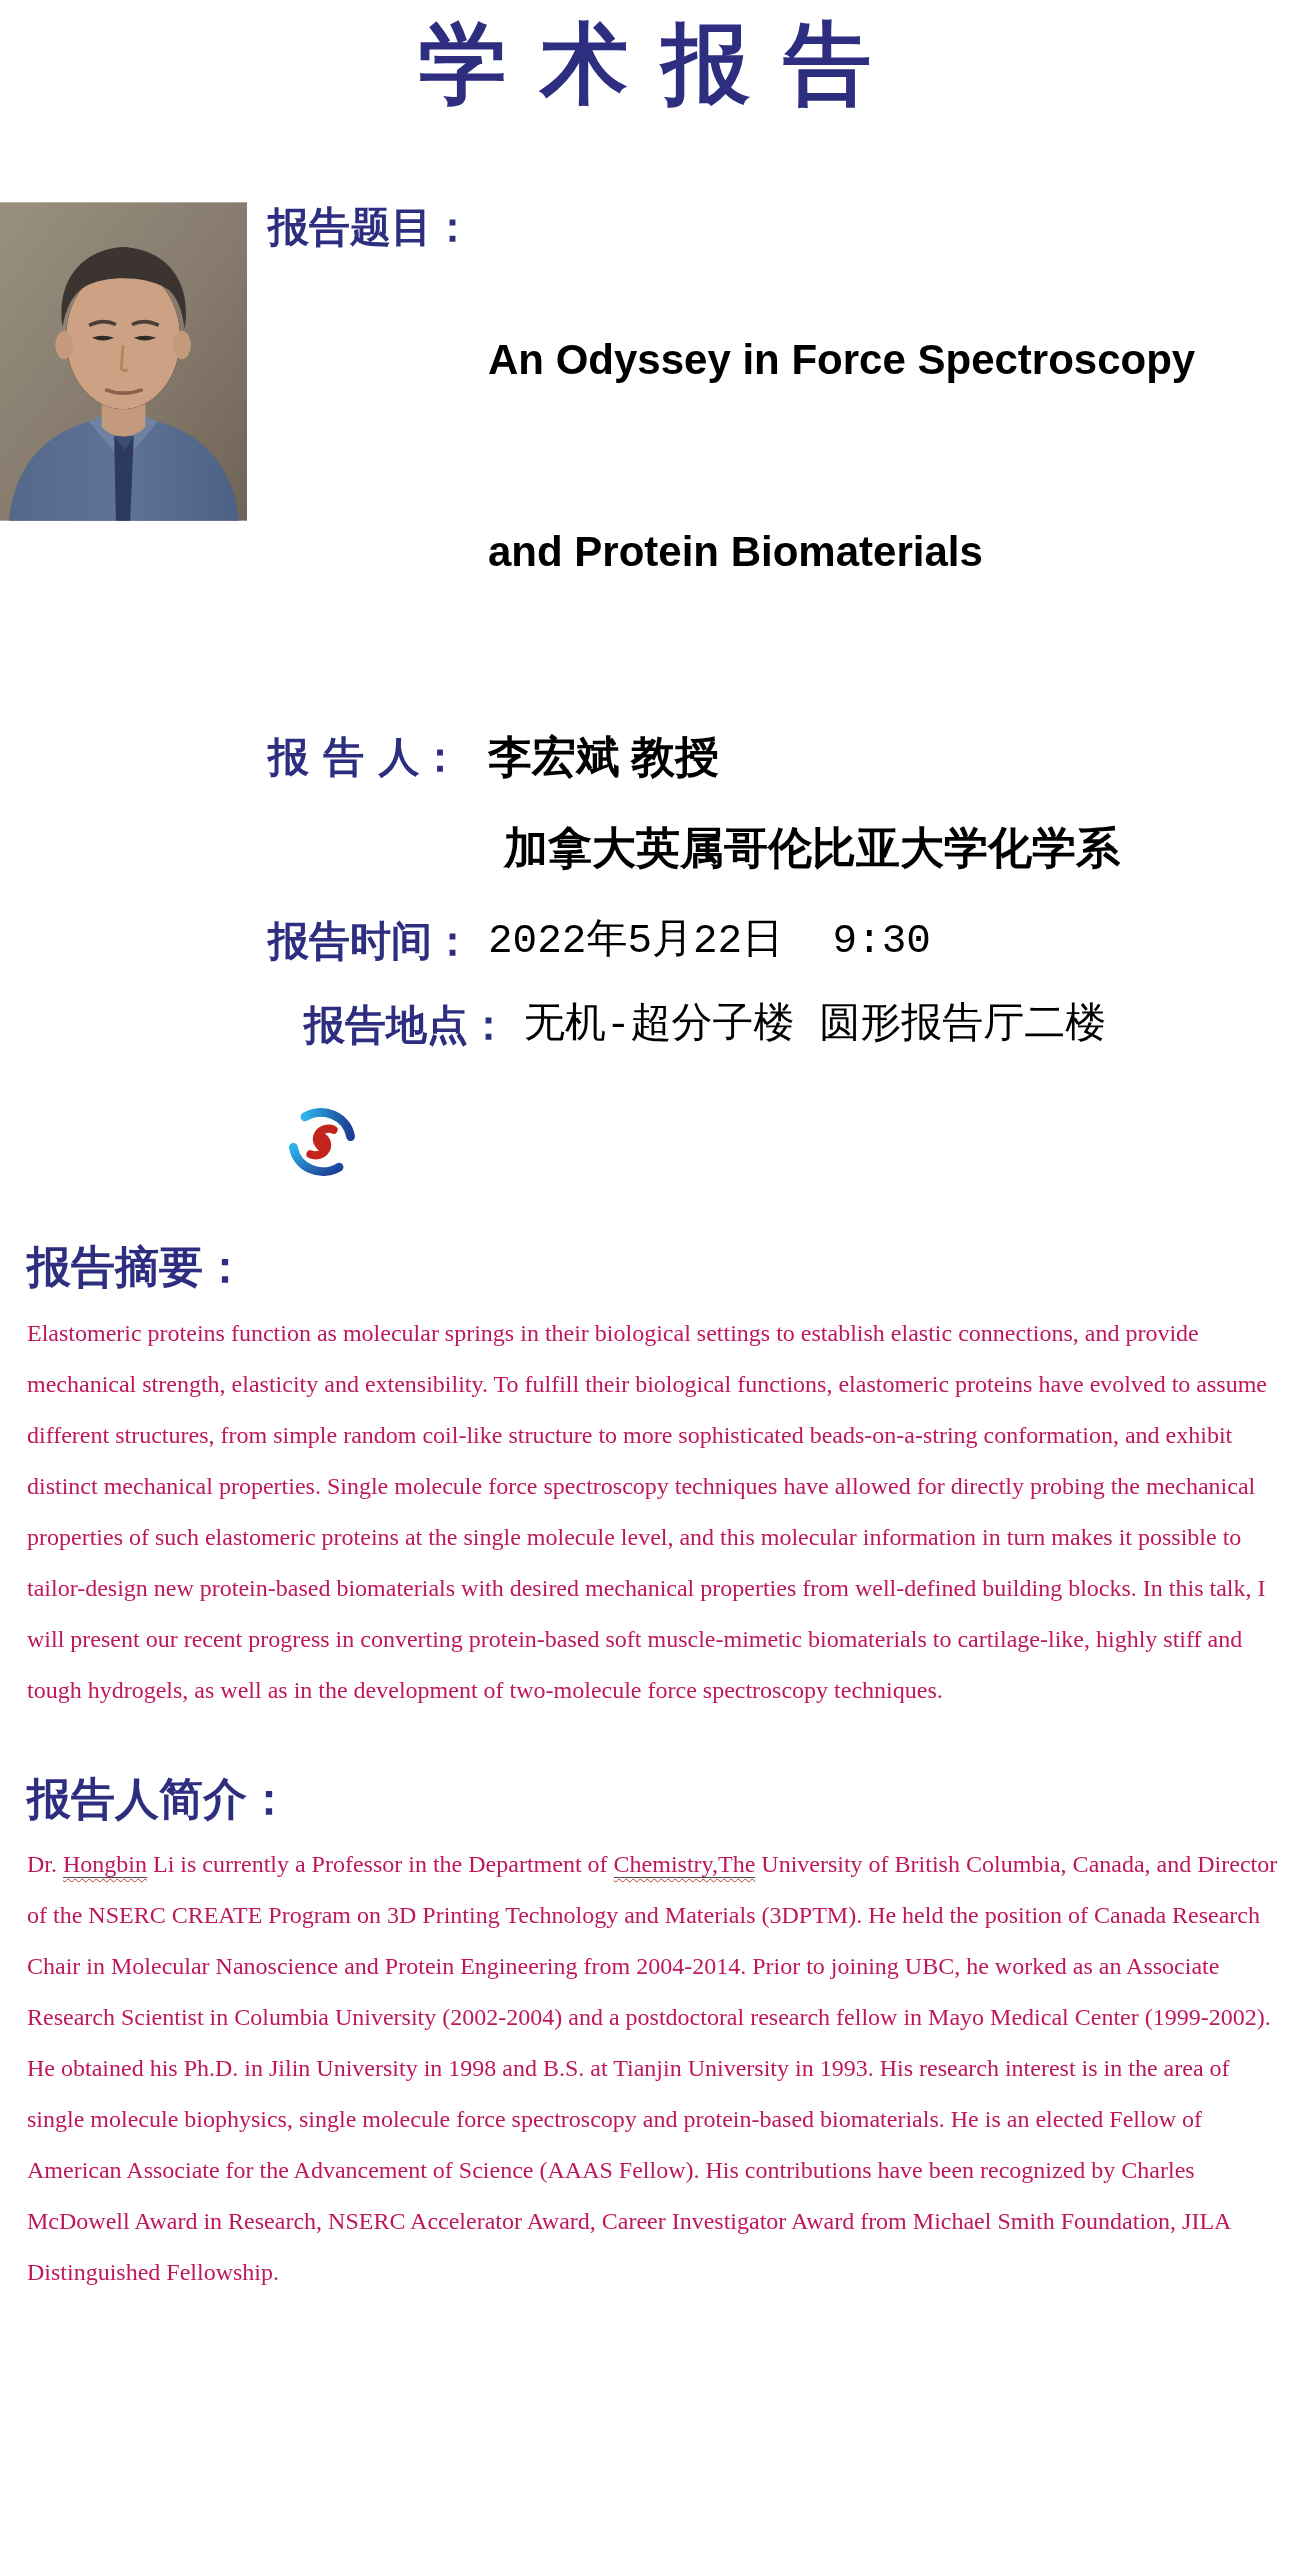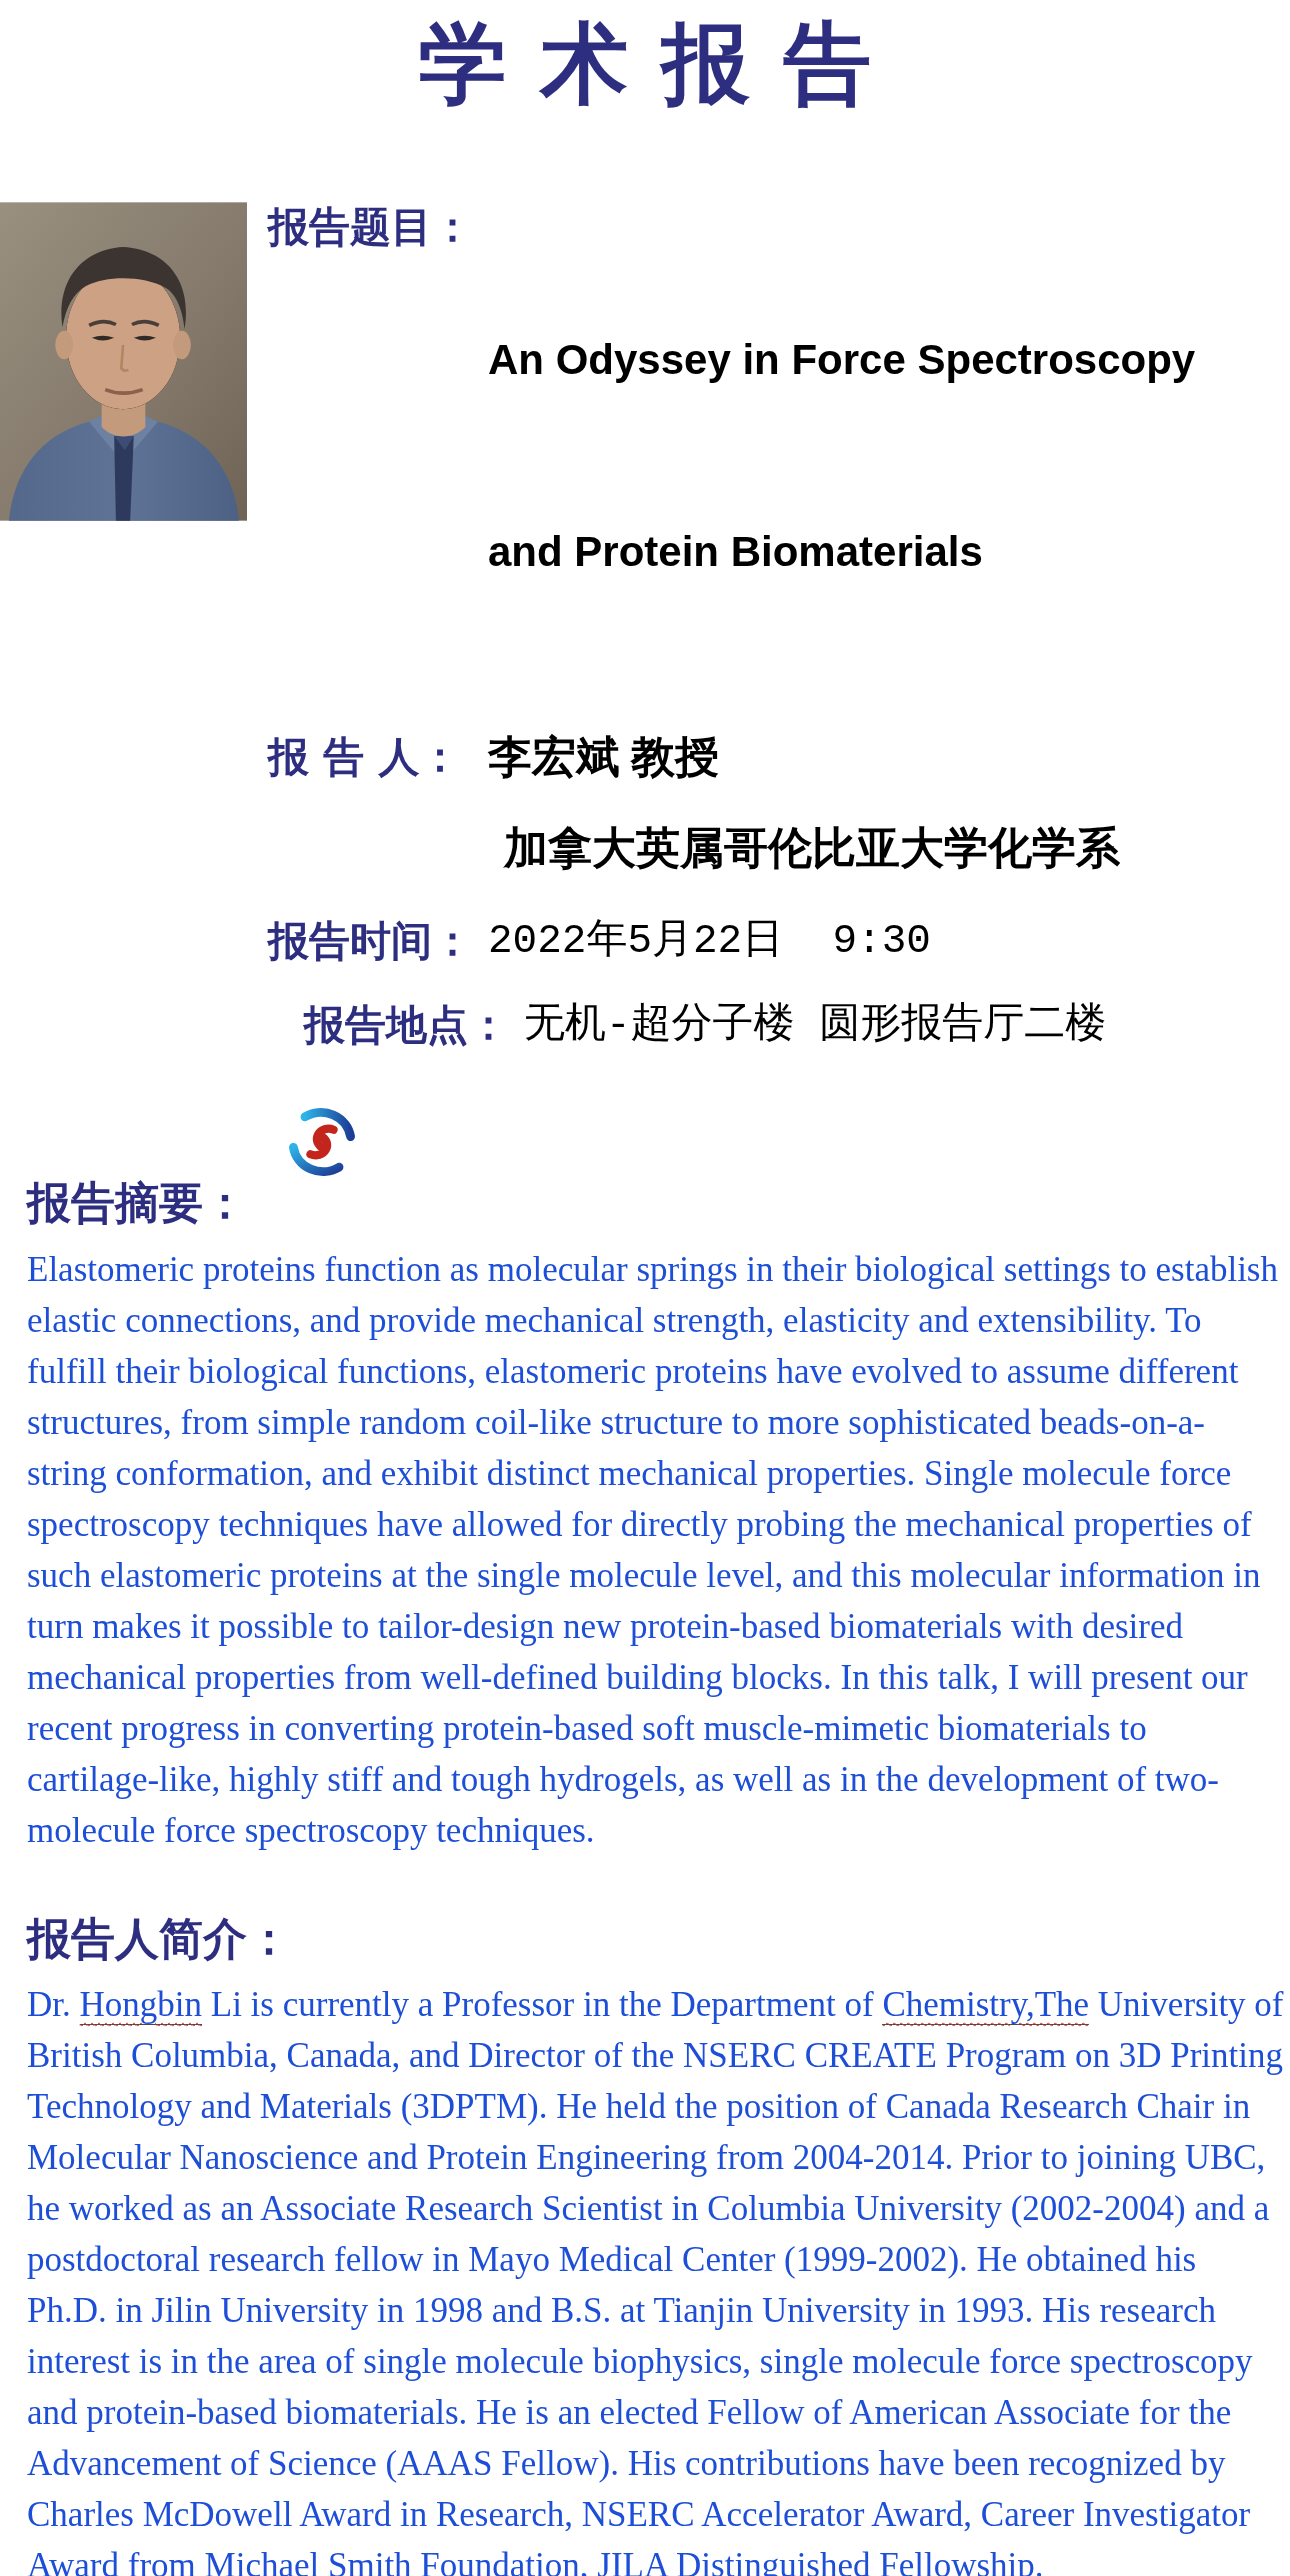"报告摘要：" .abstract-heading { margin-top: none -> 64px }
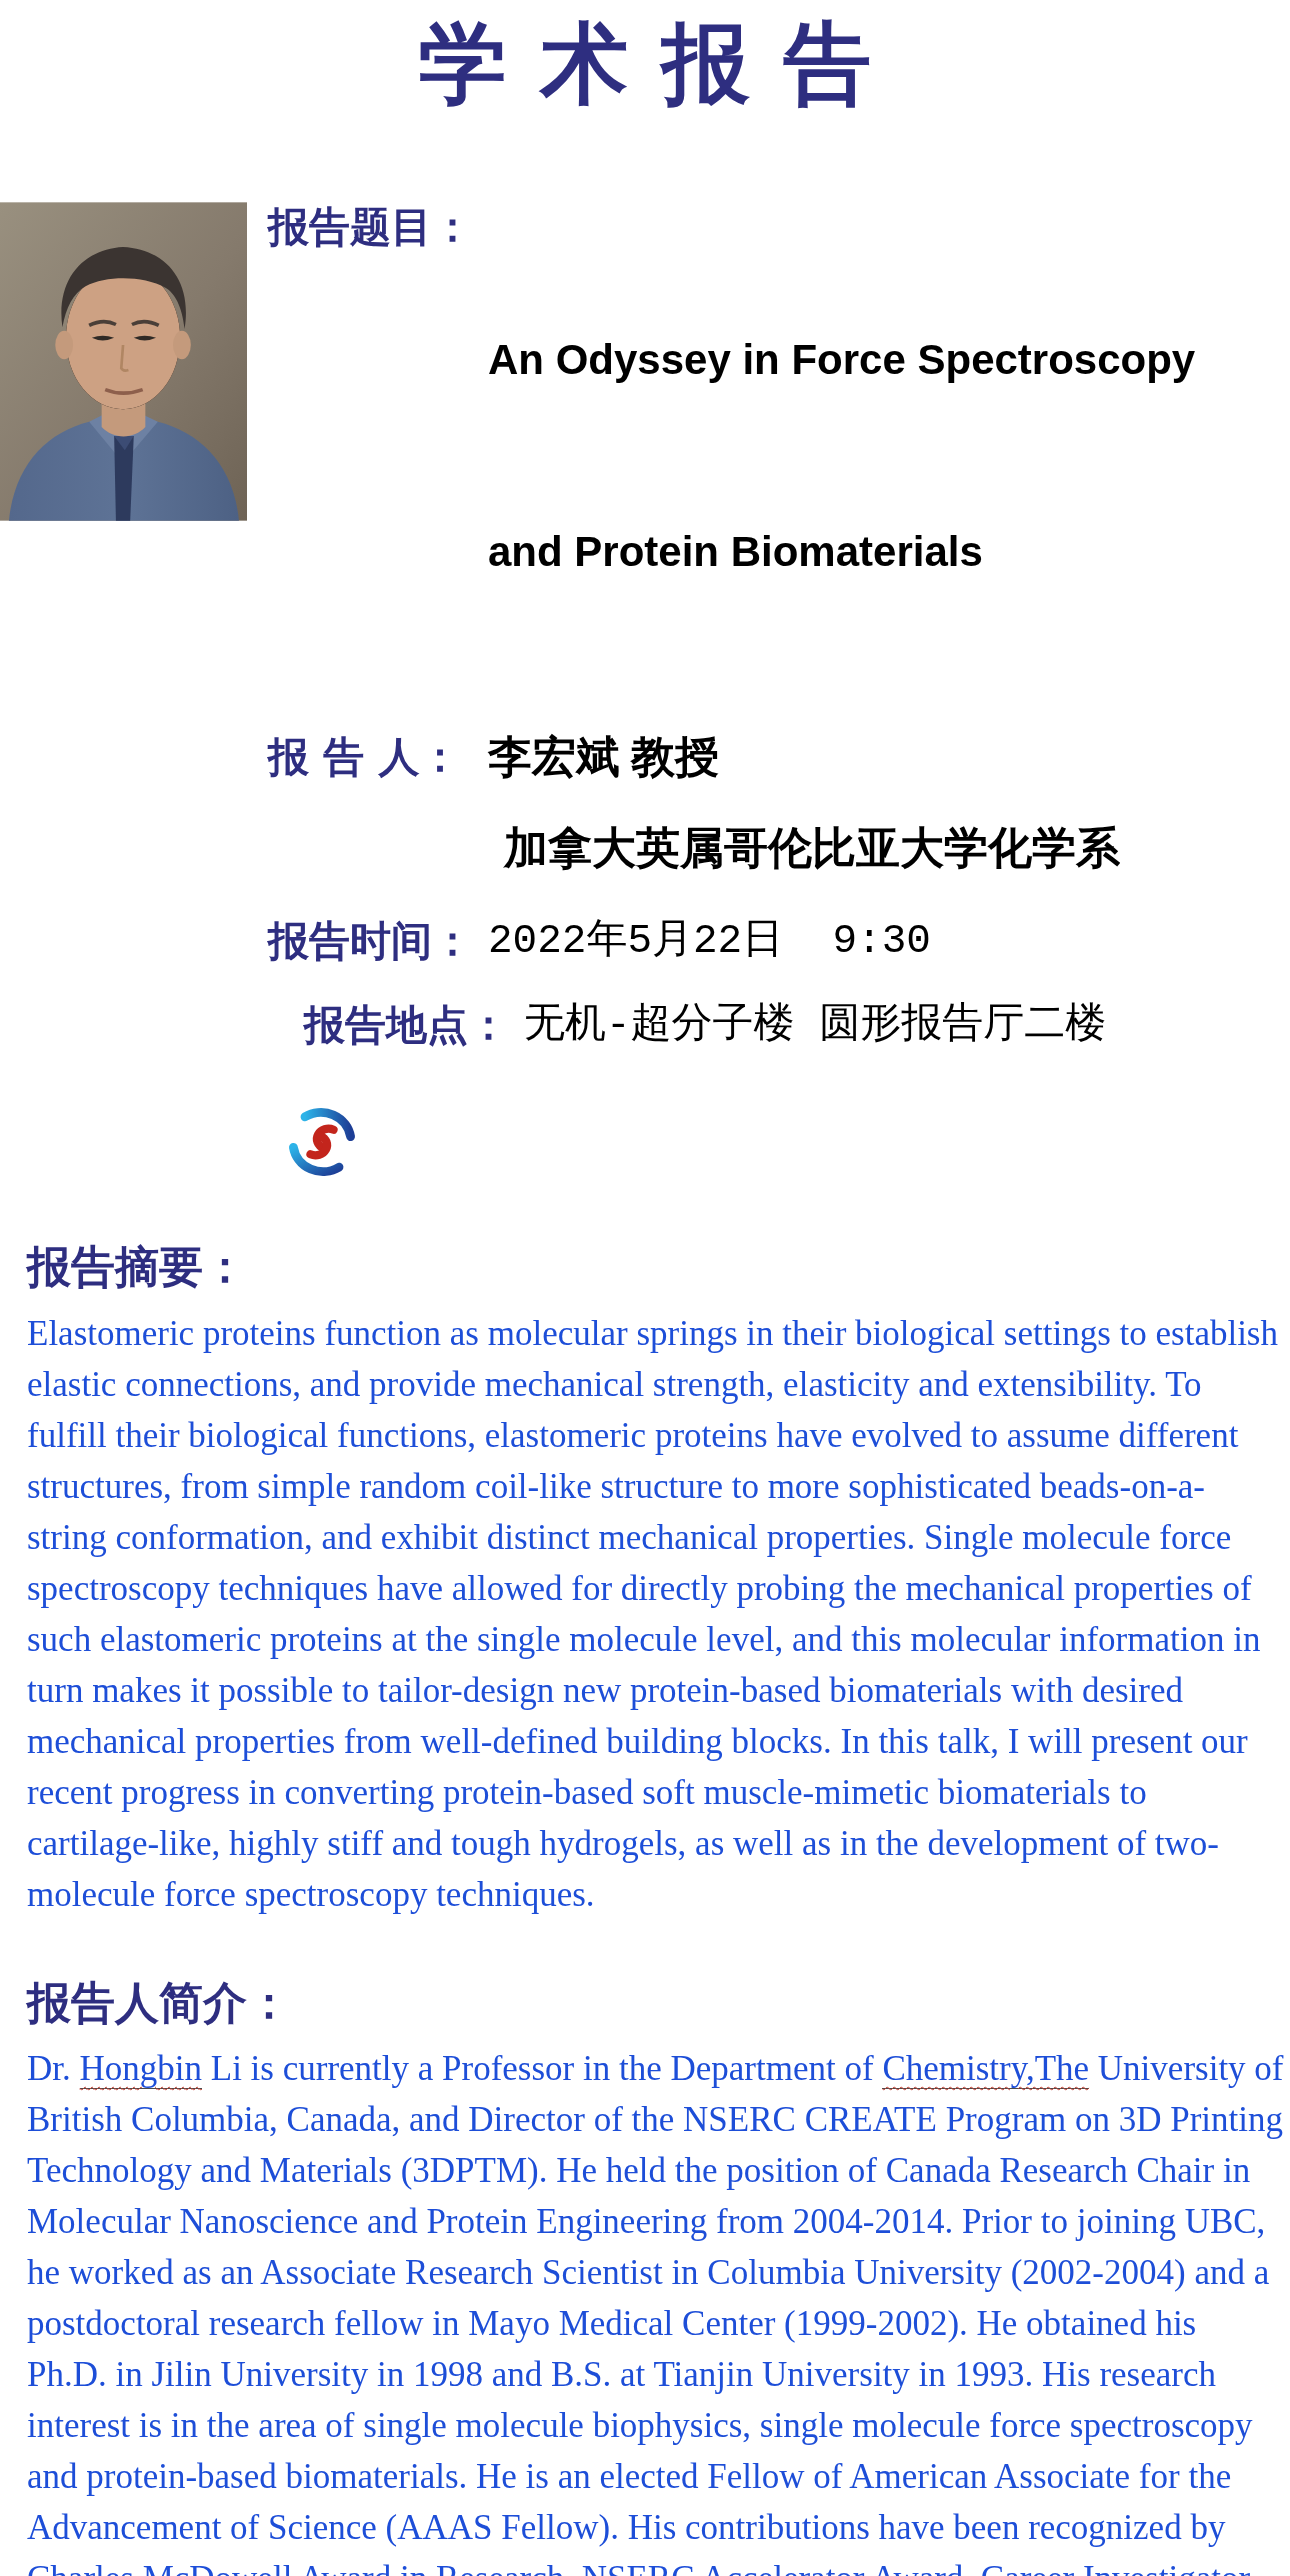"Elastomeric proteins function as" .body-paragraph { color: #1d4ed8 -> #be185d; font-size: 35px -> 24px }
